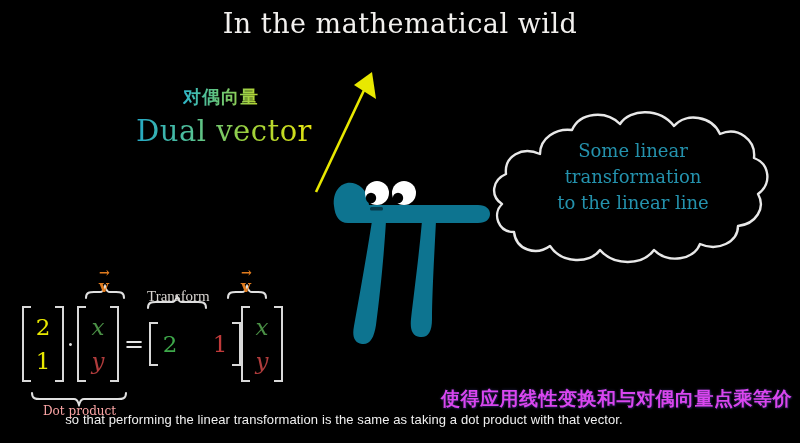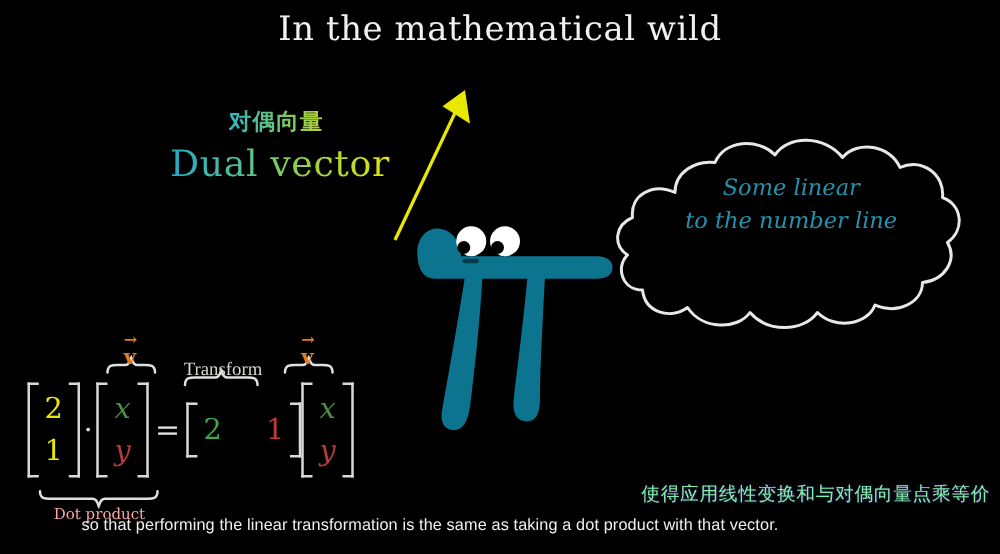"Some linear" #cloud-text { font-style: italic -> none }
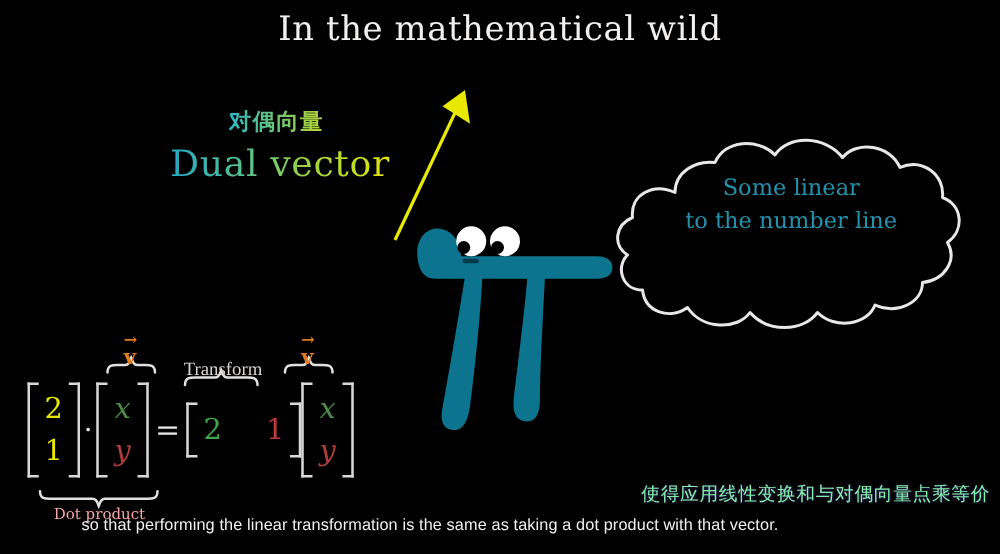"transformation" div { html: none -> <div>transformation</div> }
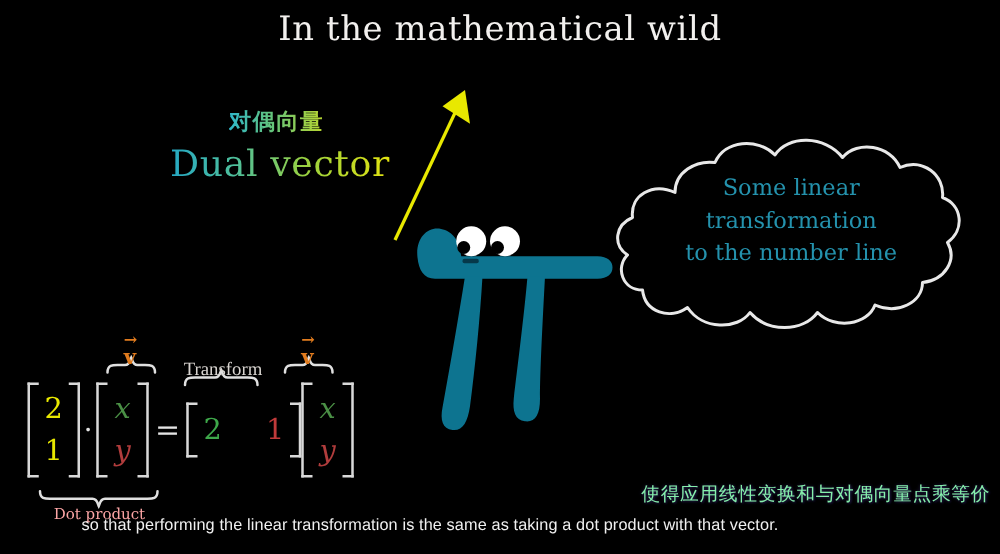"to the number line" div { text: number -> linear }
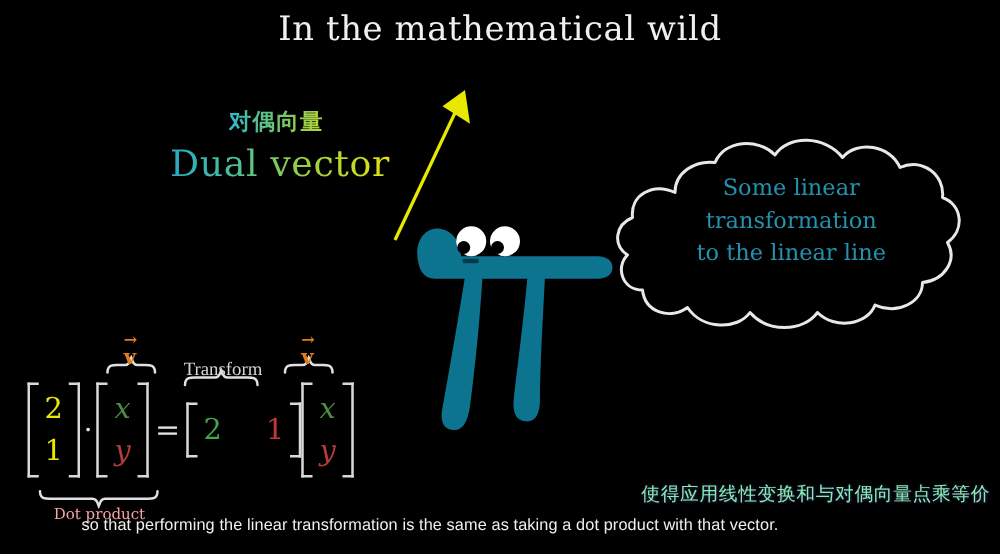"使得应用线性变换和与对偶向量点乘等价" #sub-cn { color: #86efac -> #d946ef; font-size: 15px -> 19px; font-weight: normal -> bold }
